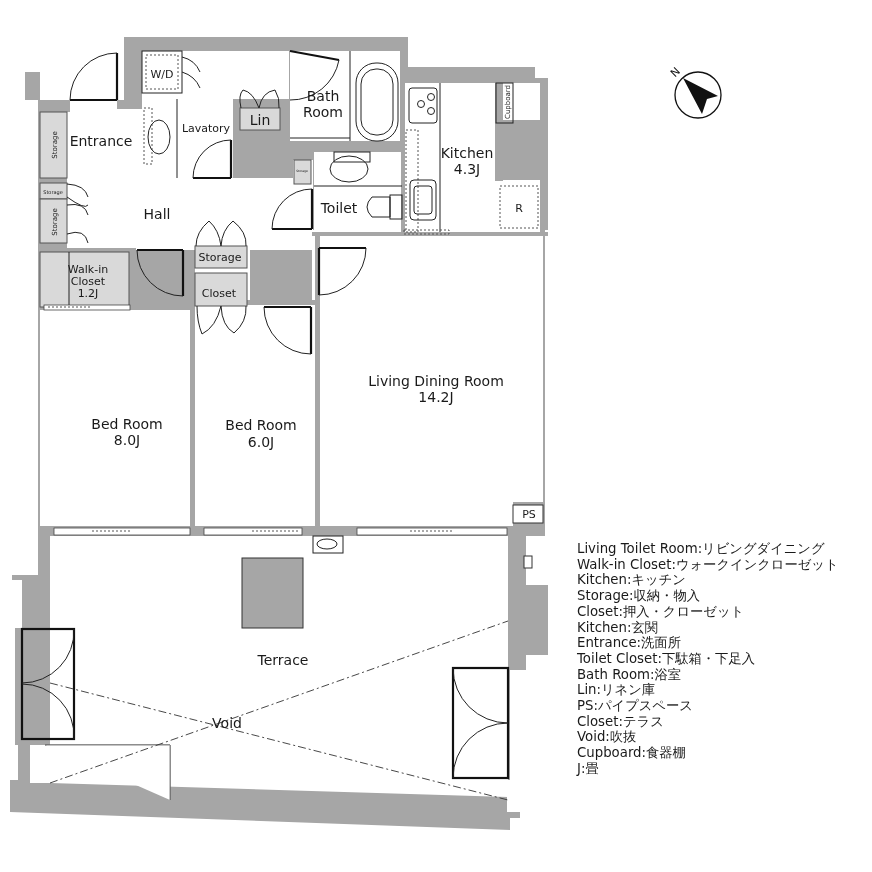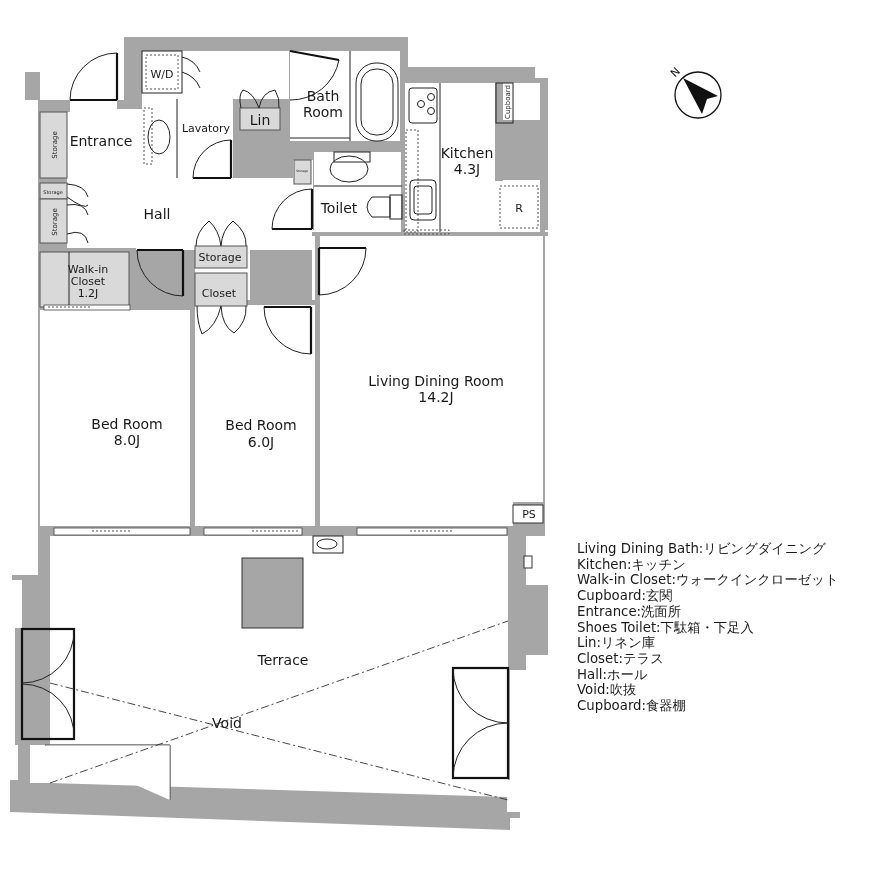"Living Dining Bath:リビングダイニング" div { text: Dining Bath -> Toilet Room }
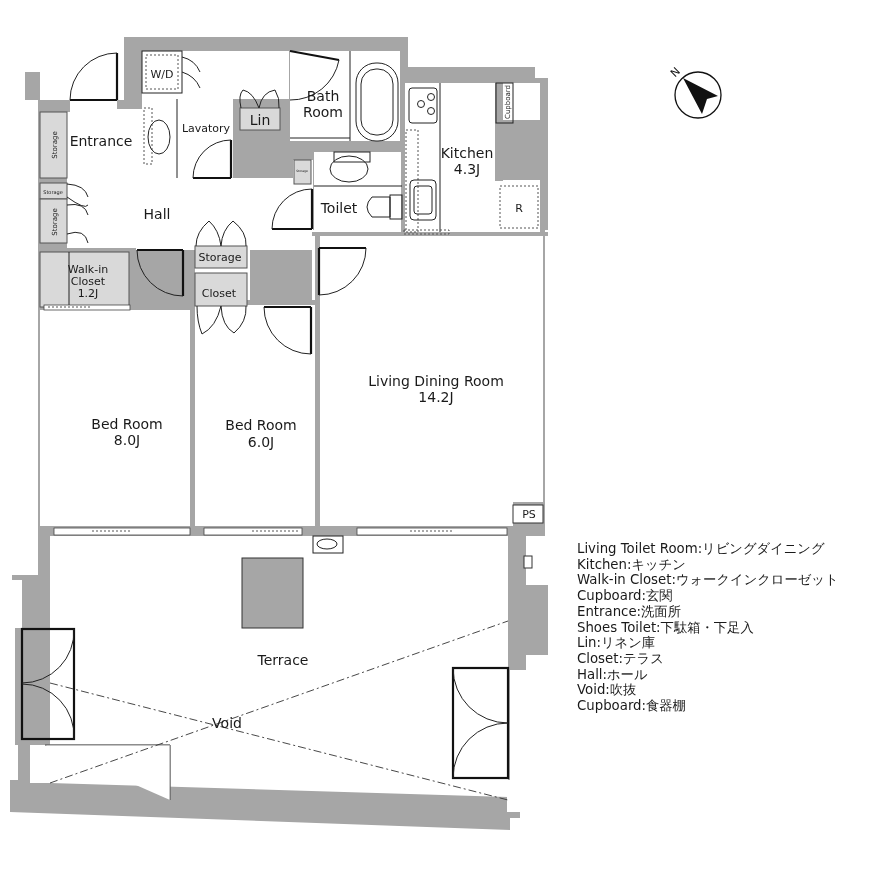"Kitchen:キッチン" div { order: before "Walk-in Closet:ウォークインクローゼット" -> after "Walk-in Closet:ウォークインクローゼット" }
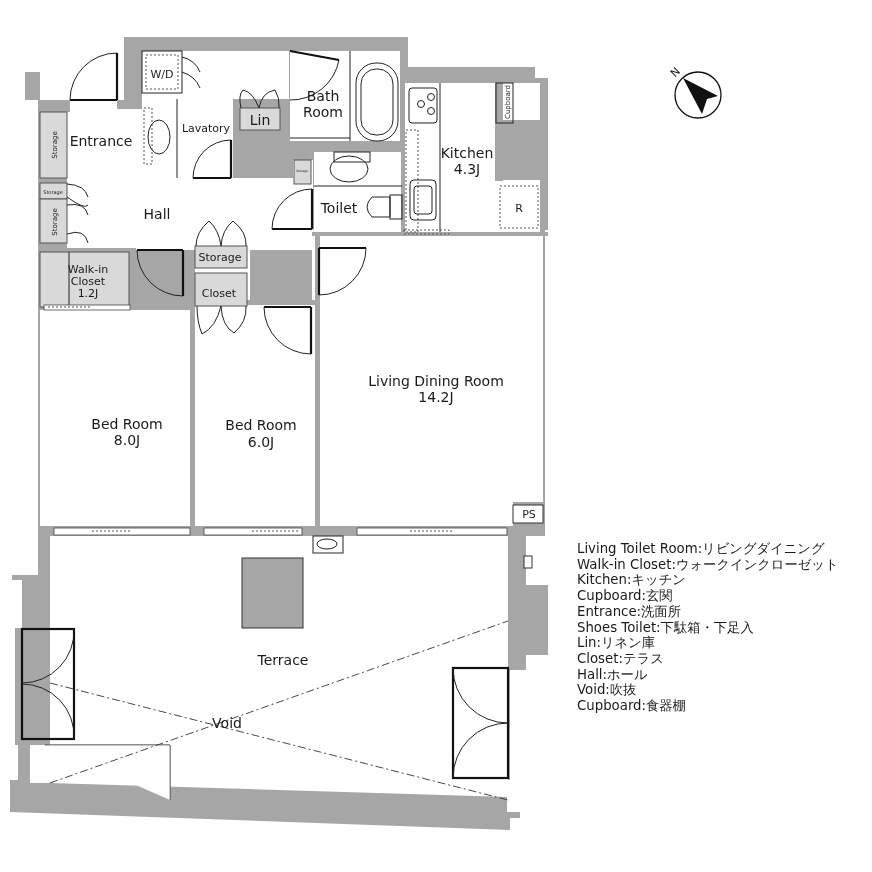"Storage:収納・物入" div { html: none -> <div>Storage:収納・物入</div> }
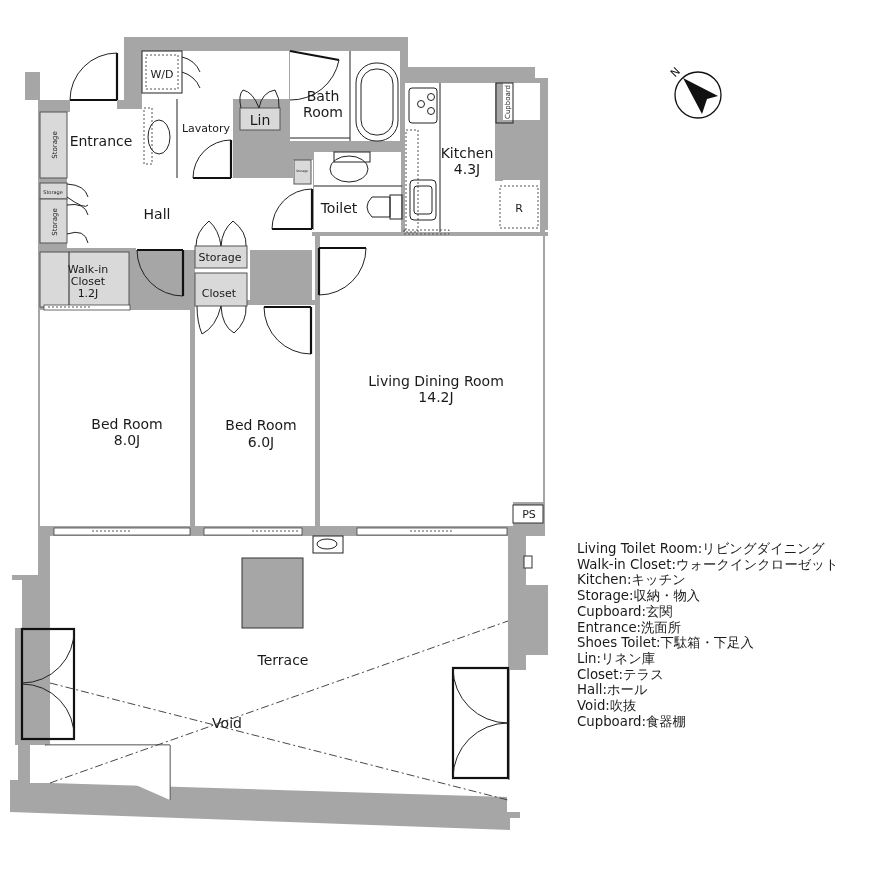"Closet:押入・クローゼット" div { html: none -> <div>Closet:押入・クローゼット</div> }
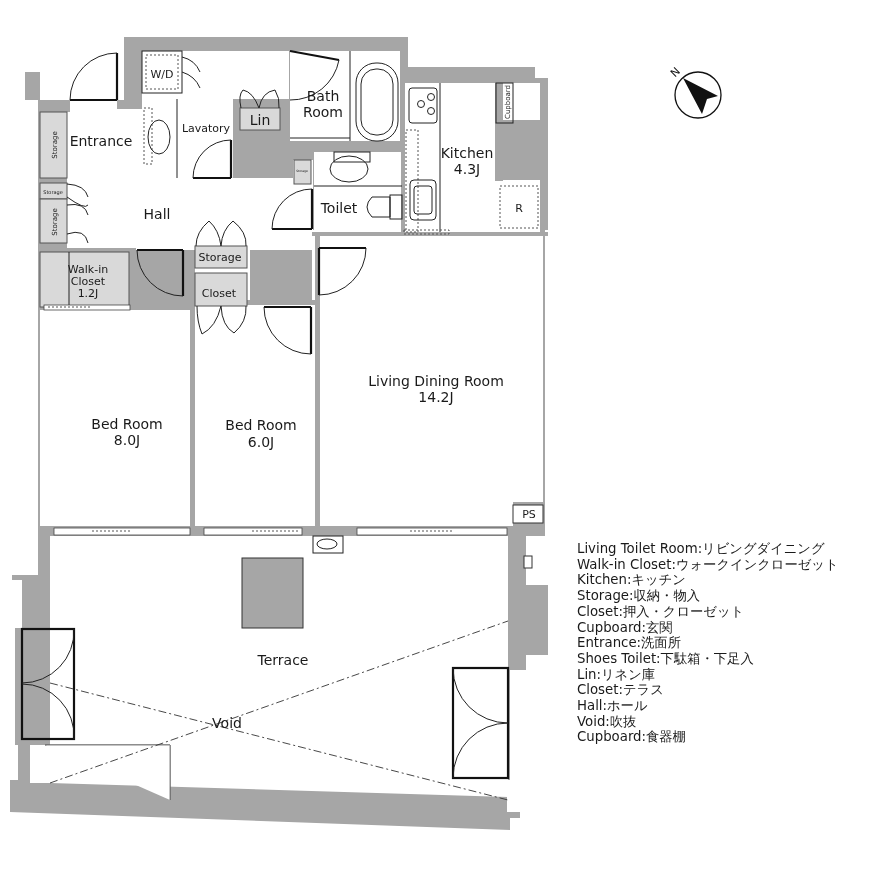"Cupboard:玄関" div { text: Cupboard -> Kitchen }
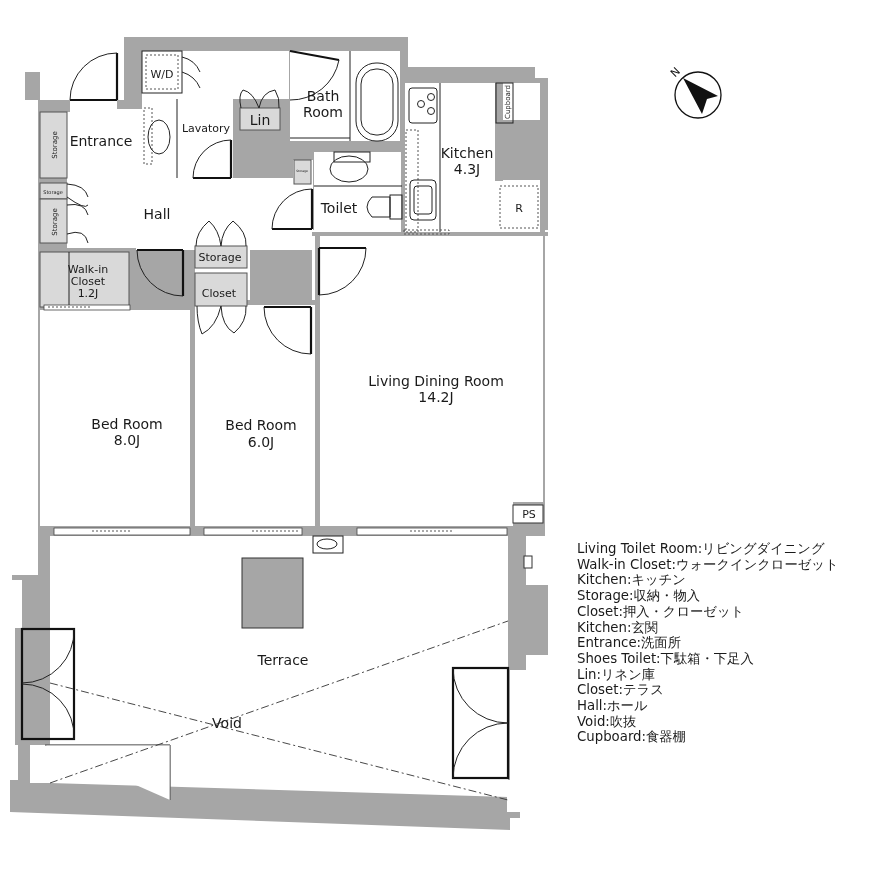"Shoes Toilet:下駄箱・下足入" div { text: Shoes Toilet -> Toilet Closet }
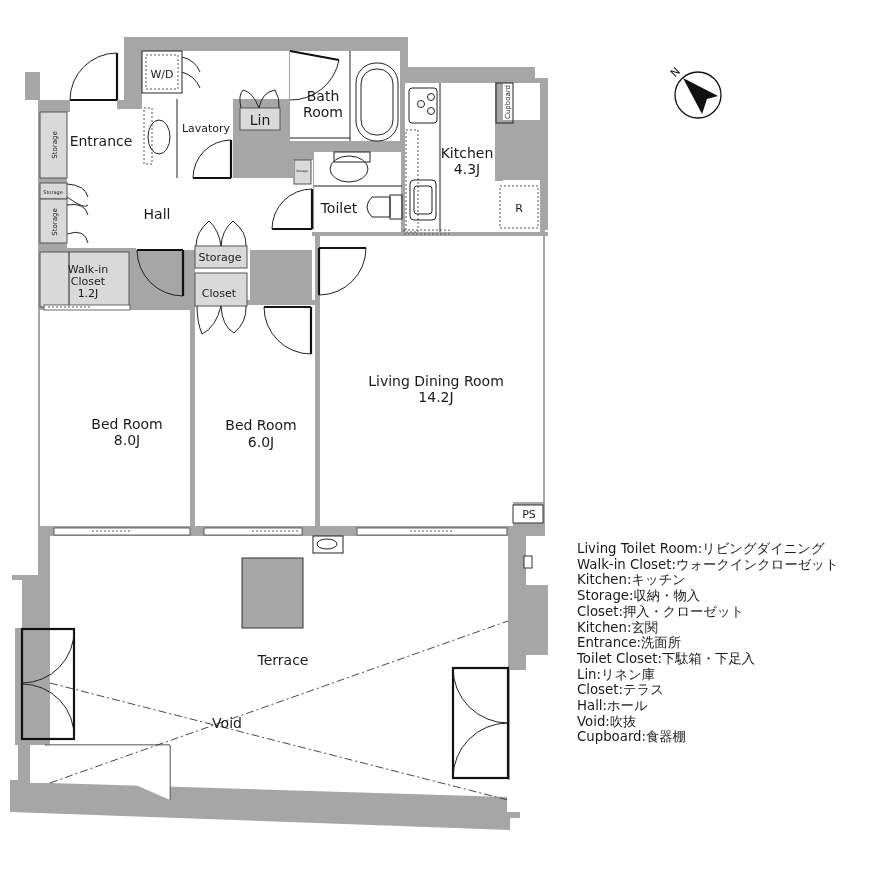"Bath Room:浴室" div { html: none -> <div>Bath Room:浴室</div> }
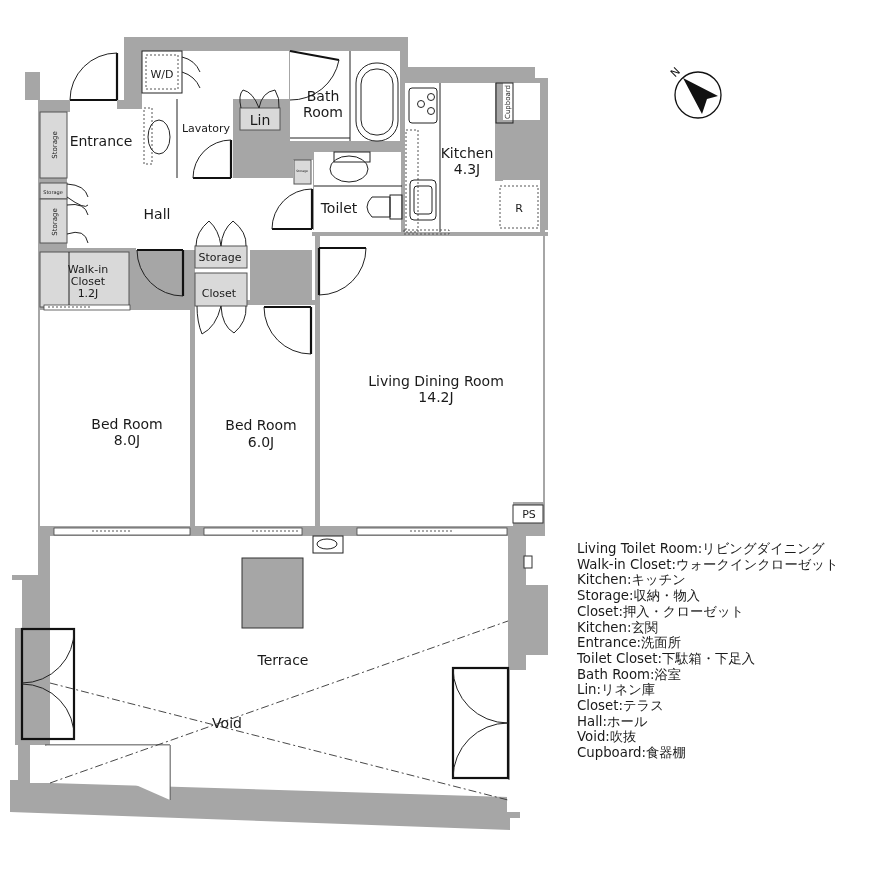"PS:パイプスペース" div { html: none -> <div>PS:パイプスペース</div> }
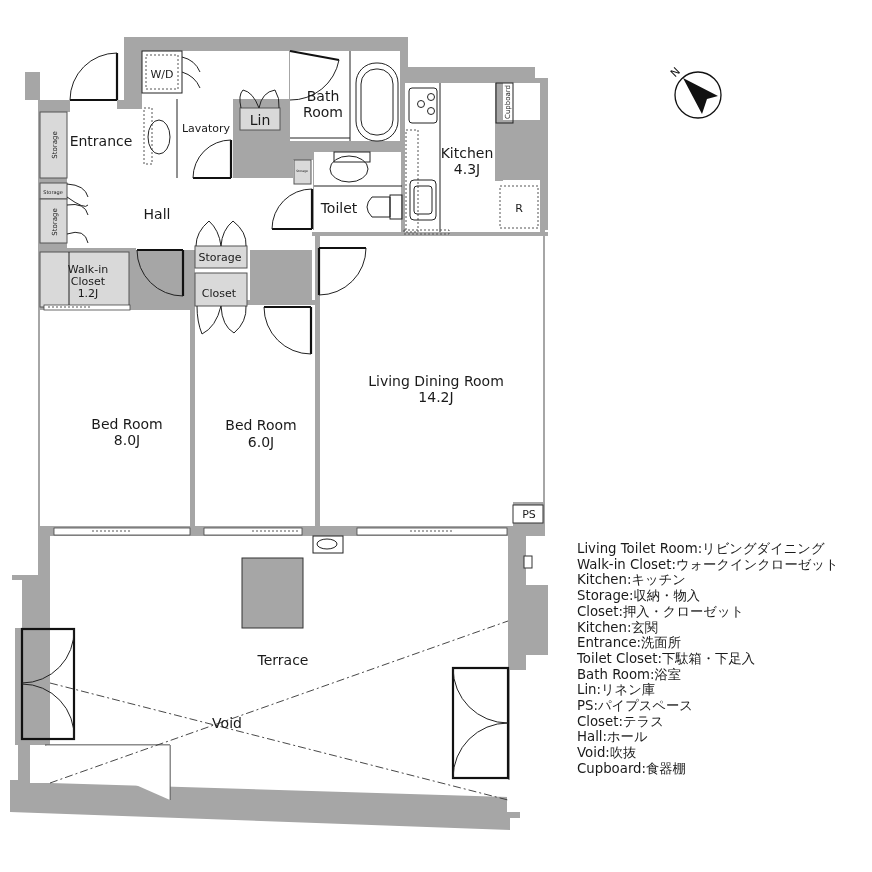"Hall:ホール" div { html: <div>Hall:ホール</div> -> none }
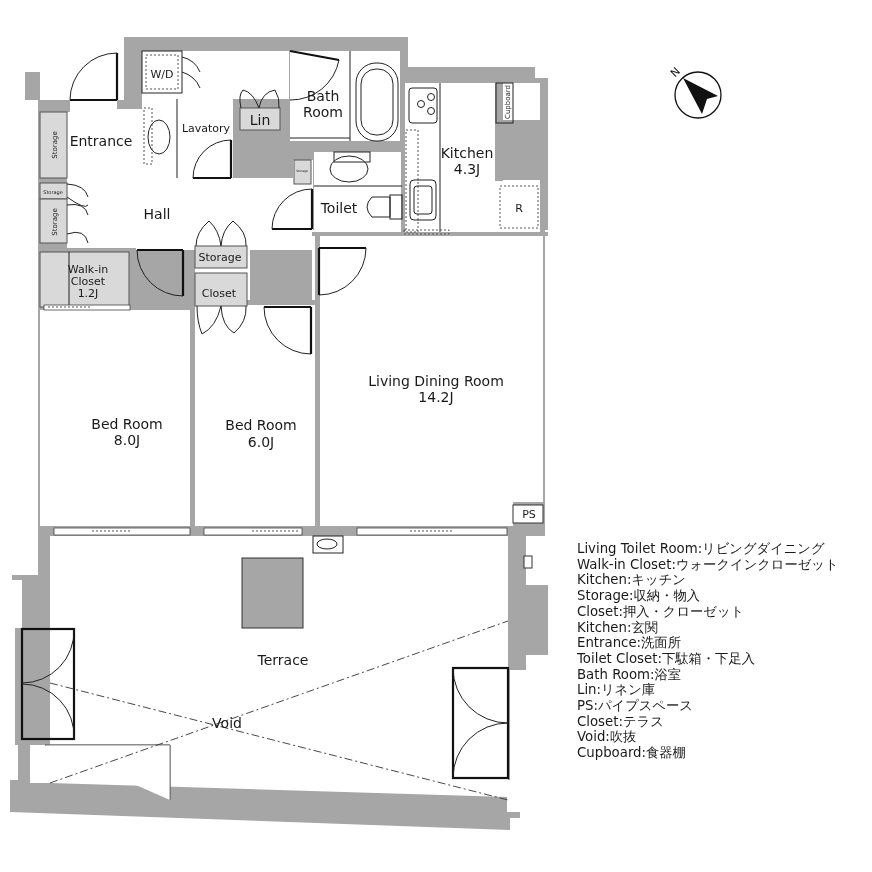"J:畳" div { html: none -> <div>J:畳</div> }
